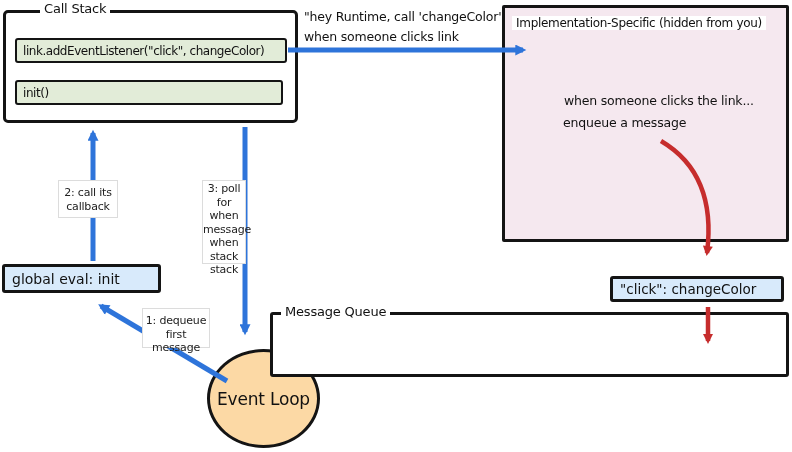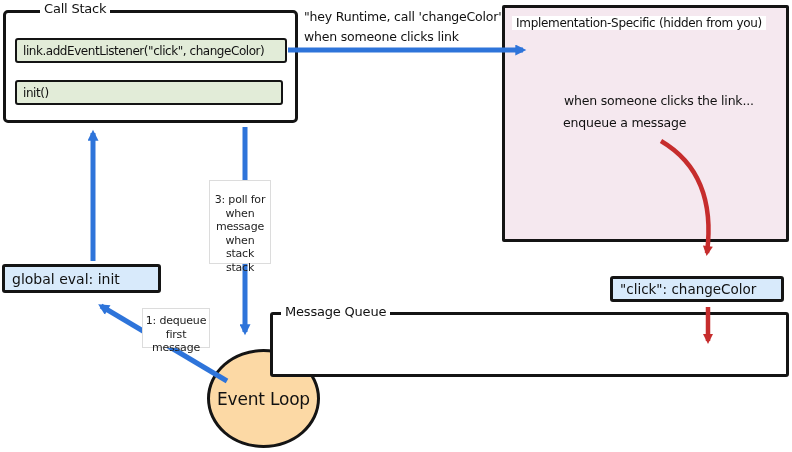"2: call its" div.lbl { html: none -> <div> <span>2: call its</span> <span>callback</span> </div> }
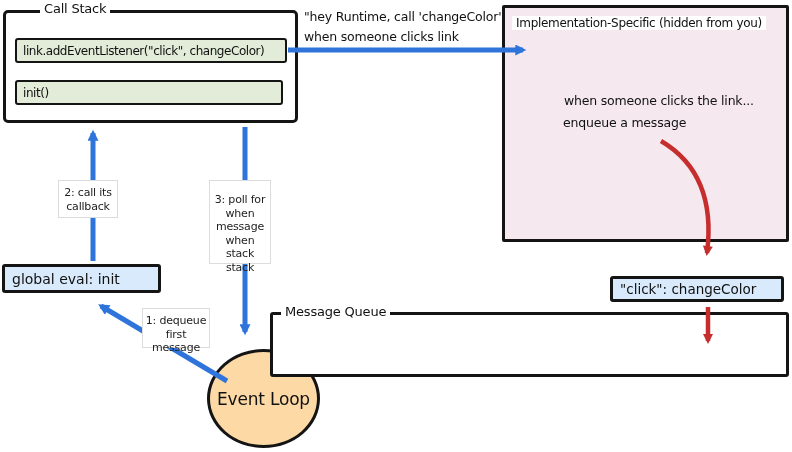"3: poll for" div.lbl { left: 209px -> 202px; padding-top: 12px -> 1px; width: 62px -> 44px }
